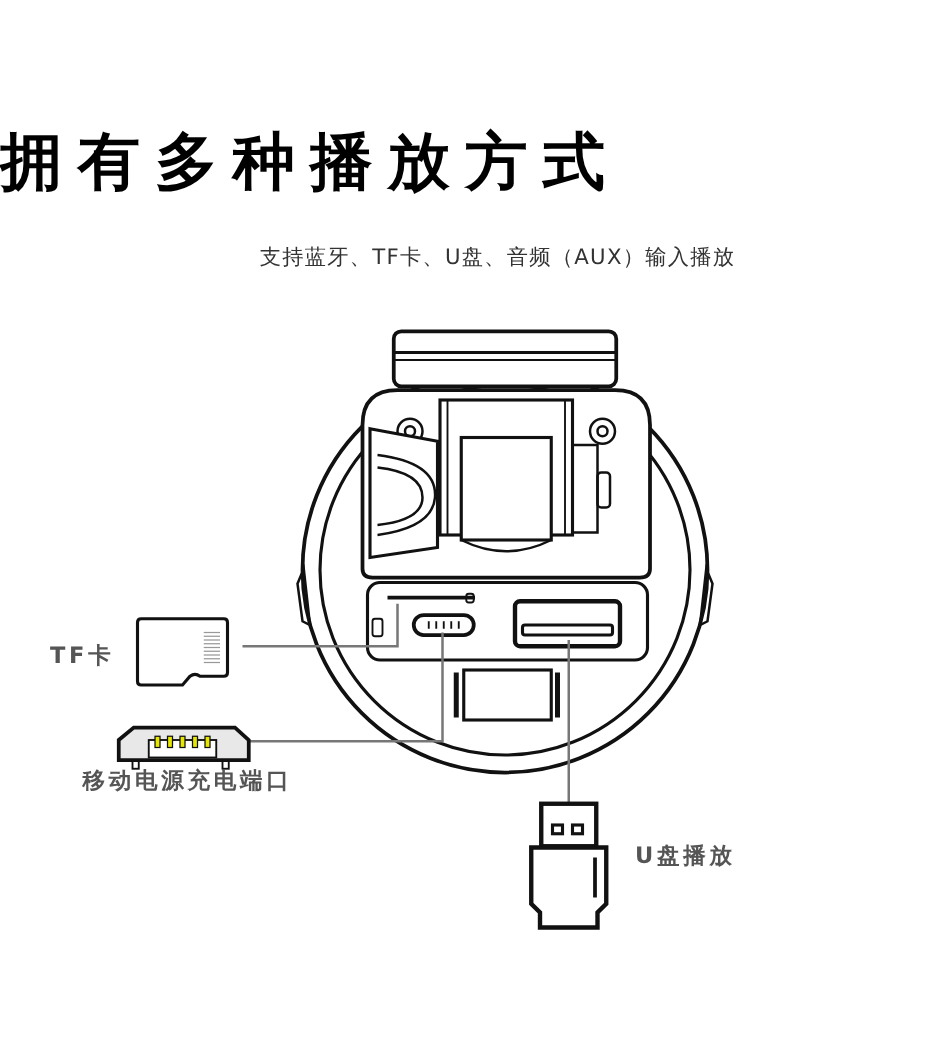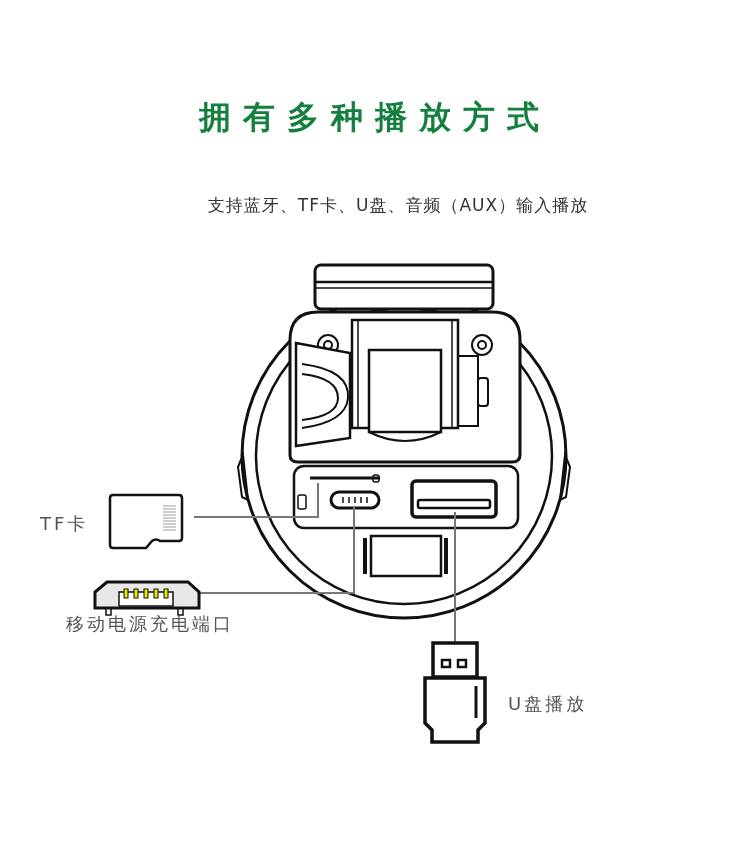"拥有多种播放方式" .title { color: #15803d -> #000000; font-size: 32px -> 50px; text-align: center -> left }
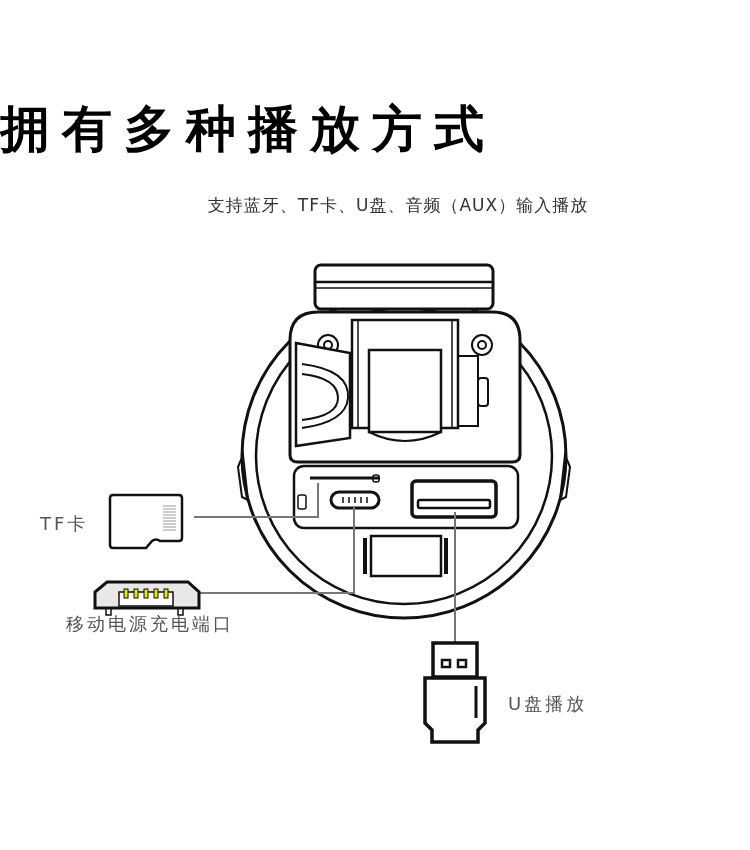"TF卡" .label { font-weight: normal -> bold }
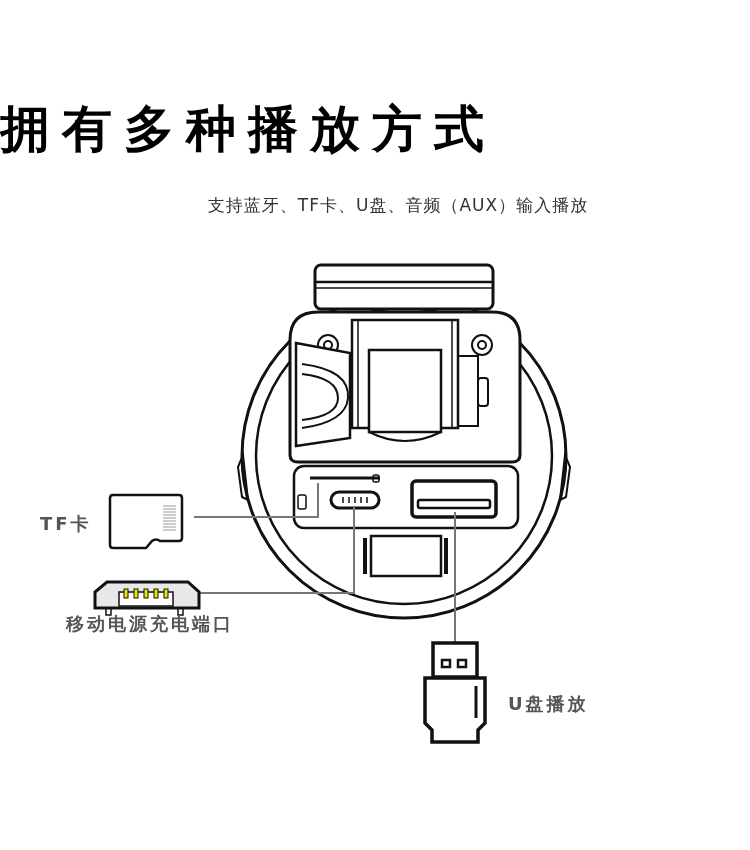"U盘播放" .lbl-usb { top: 692px -> 672px }
